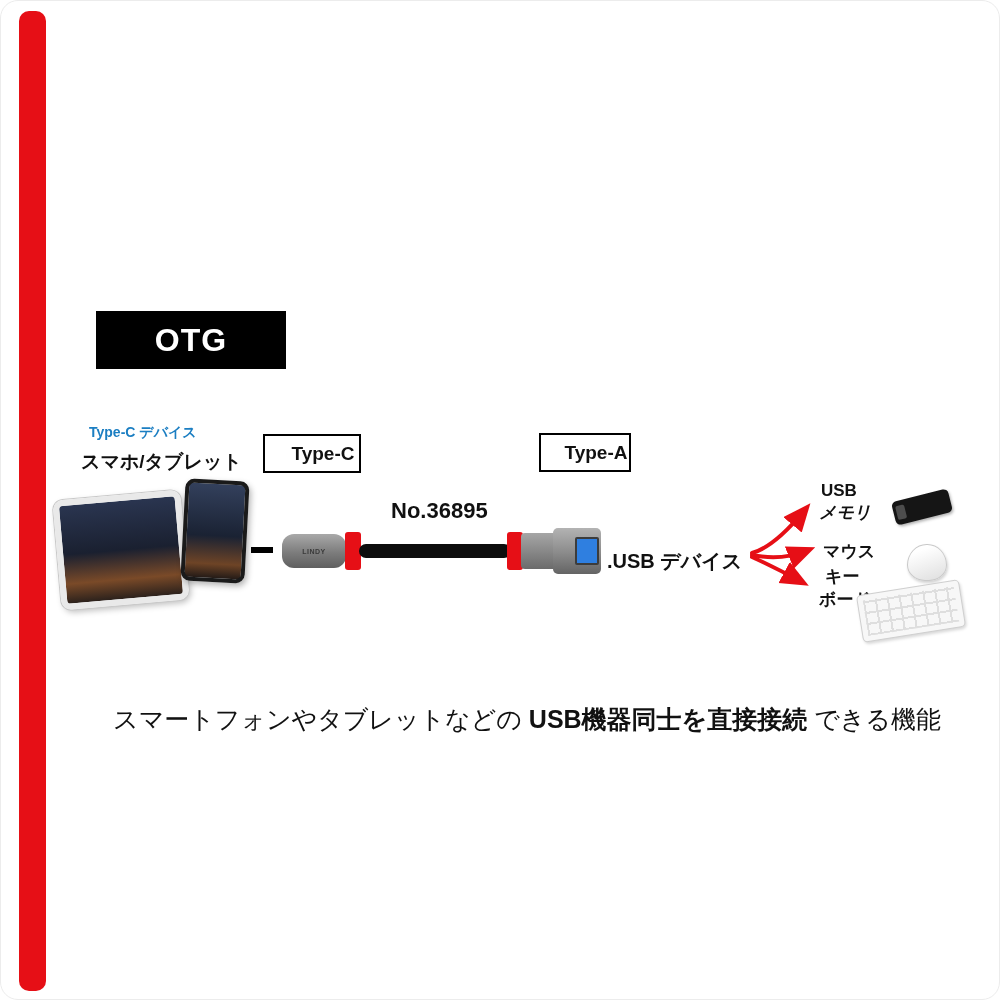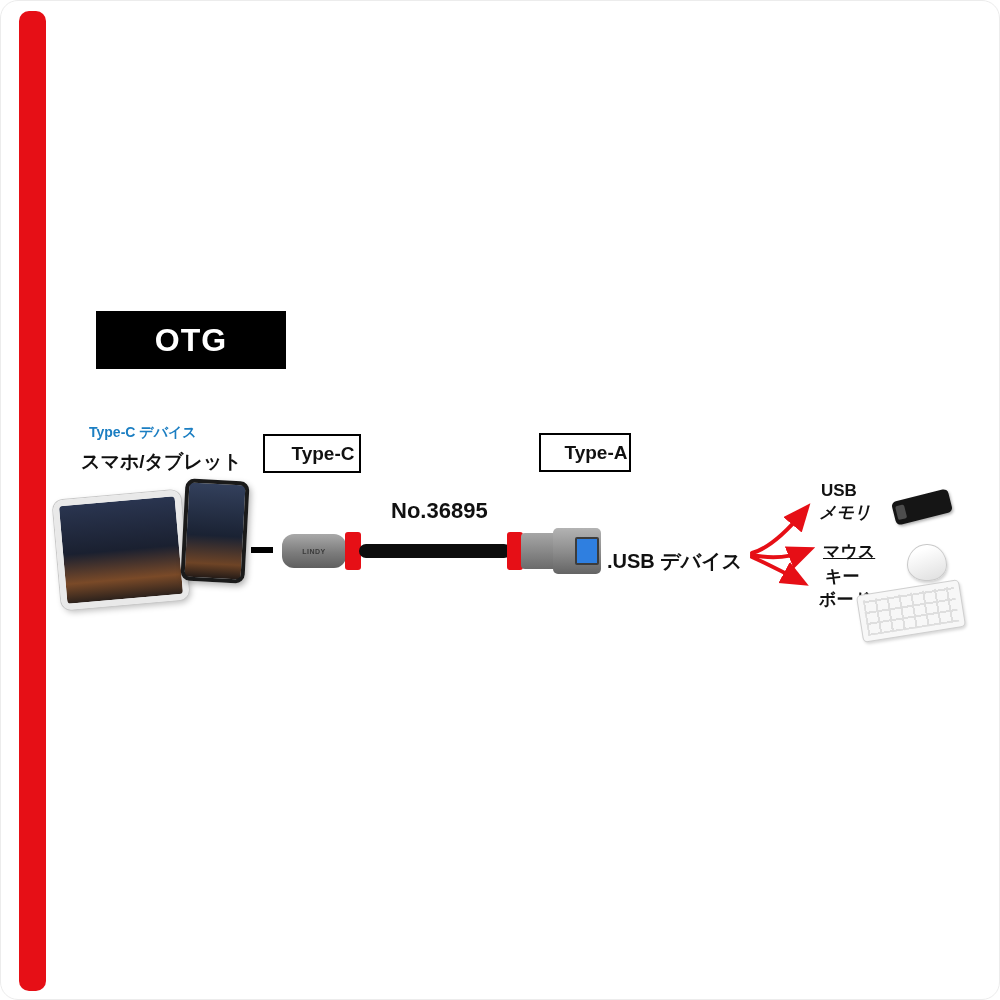"マウス" .p-mouse { text-decoration: underline -> none }
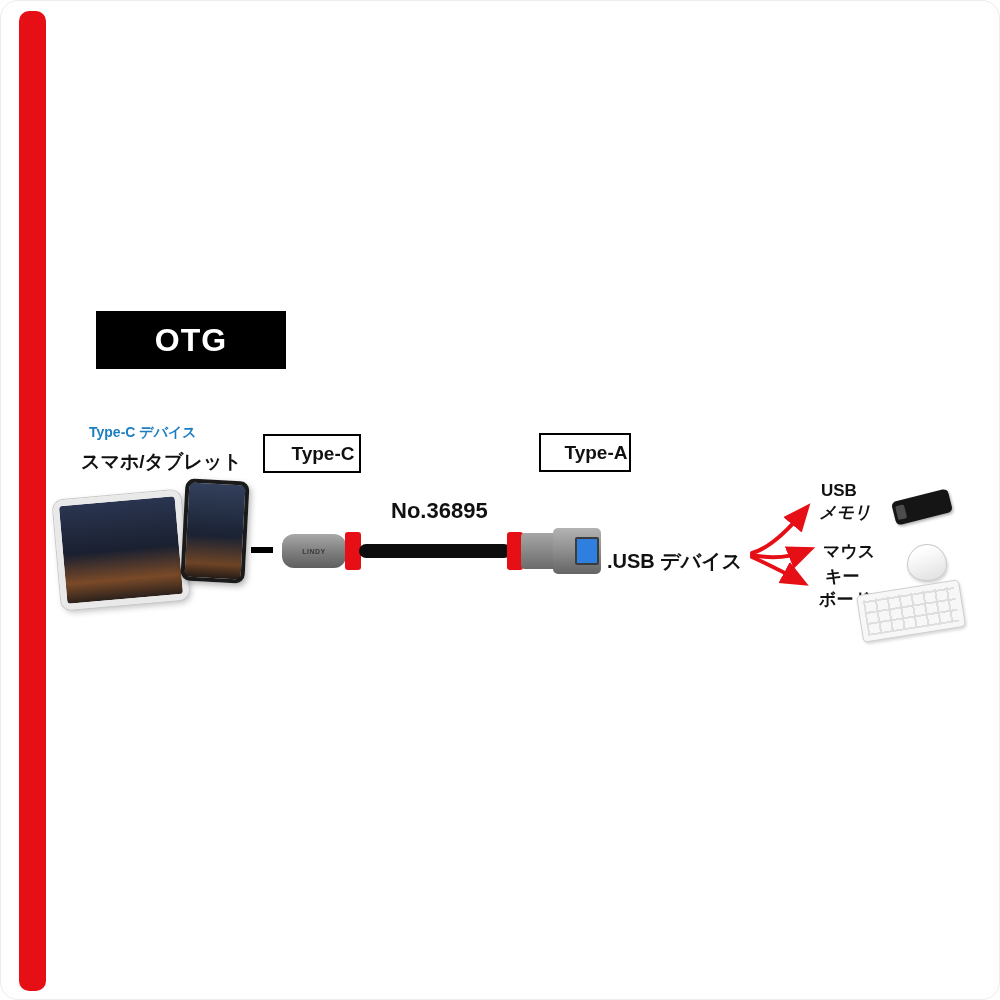"スマートフォンやタブレットなどの USB機器同士を直接接続 できる機能" div.caption { html: none -> <div> <span>スマートフォンやタブレットなどの</span> <span>USB機器同士を直接接続</span> <span>できる機能</span> </div> }
